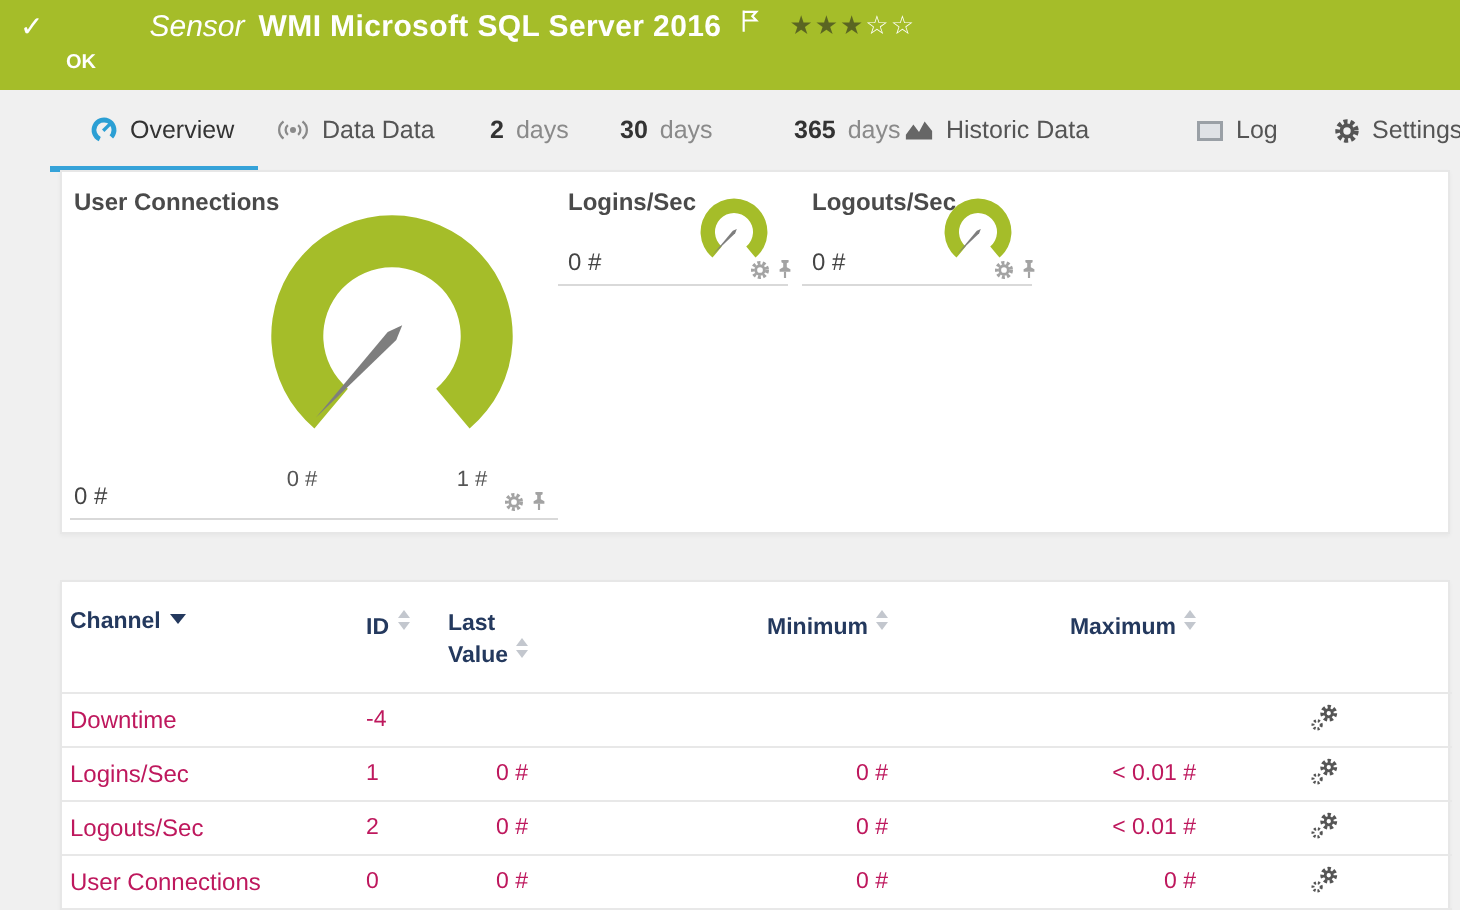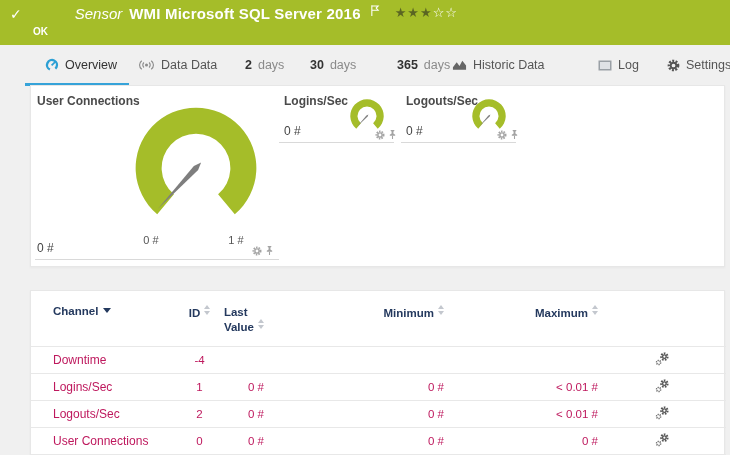"Channel" .c1 { padding-left: 22px -> 4px }
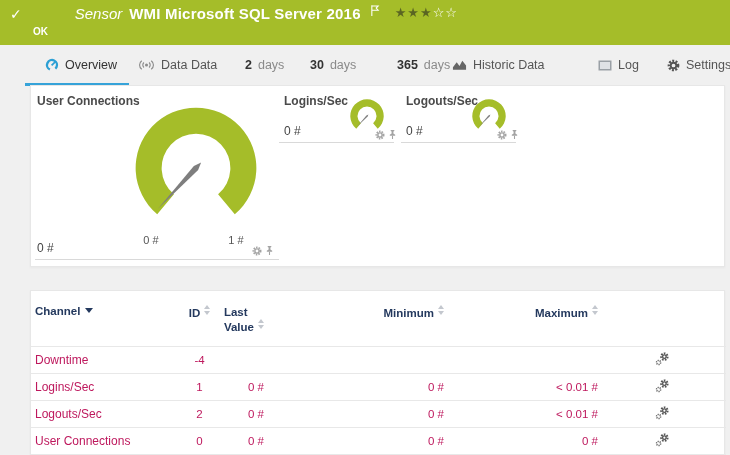"ID" .c2 { text-align: center -> left }
